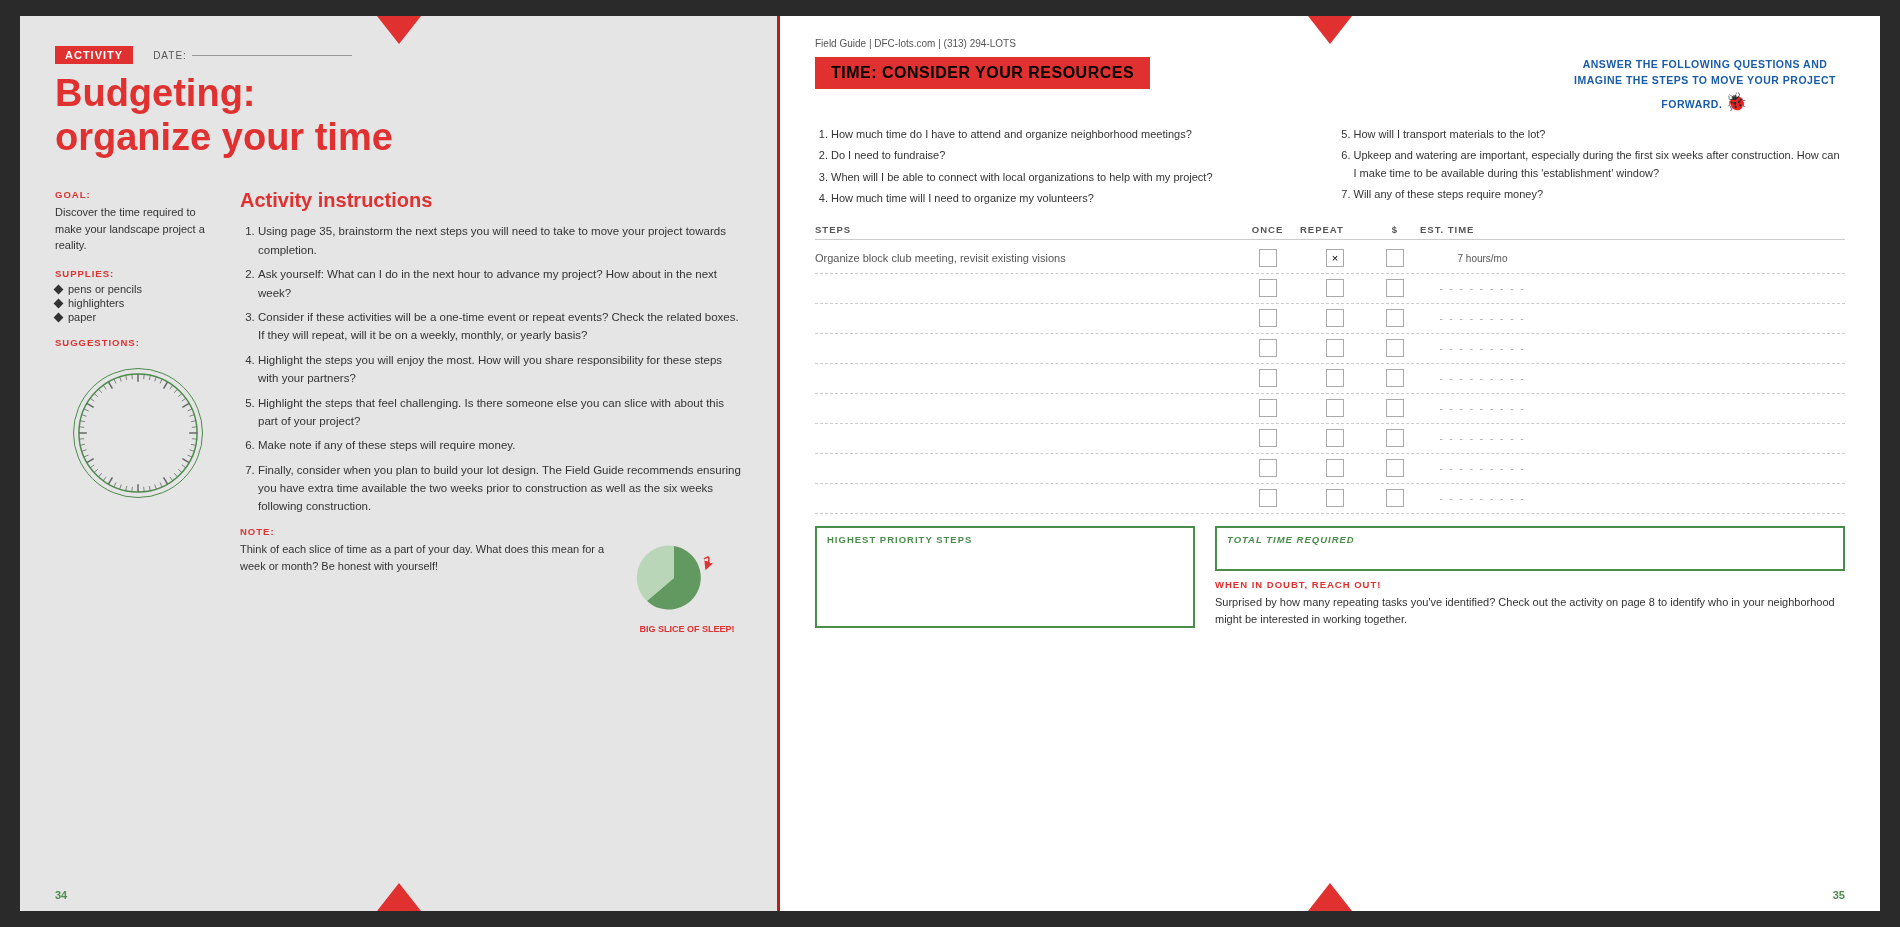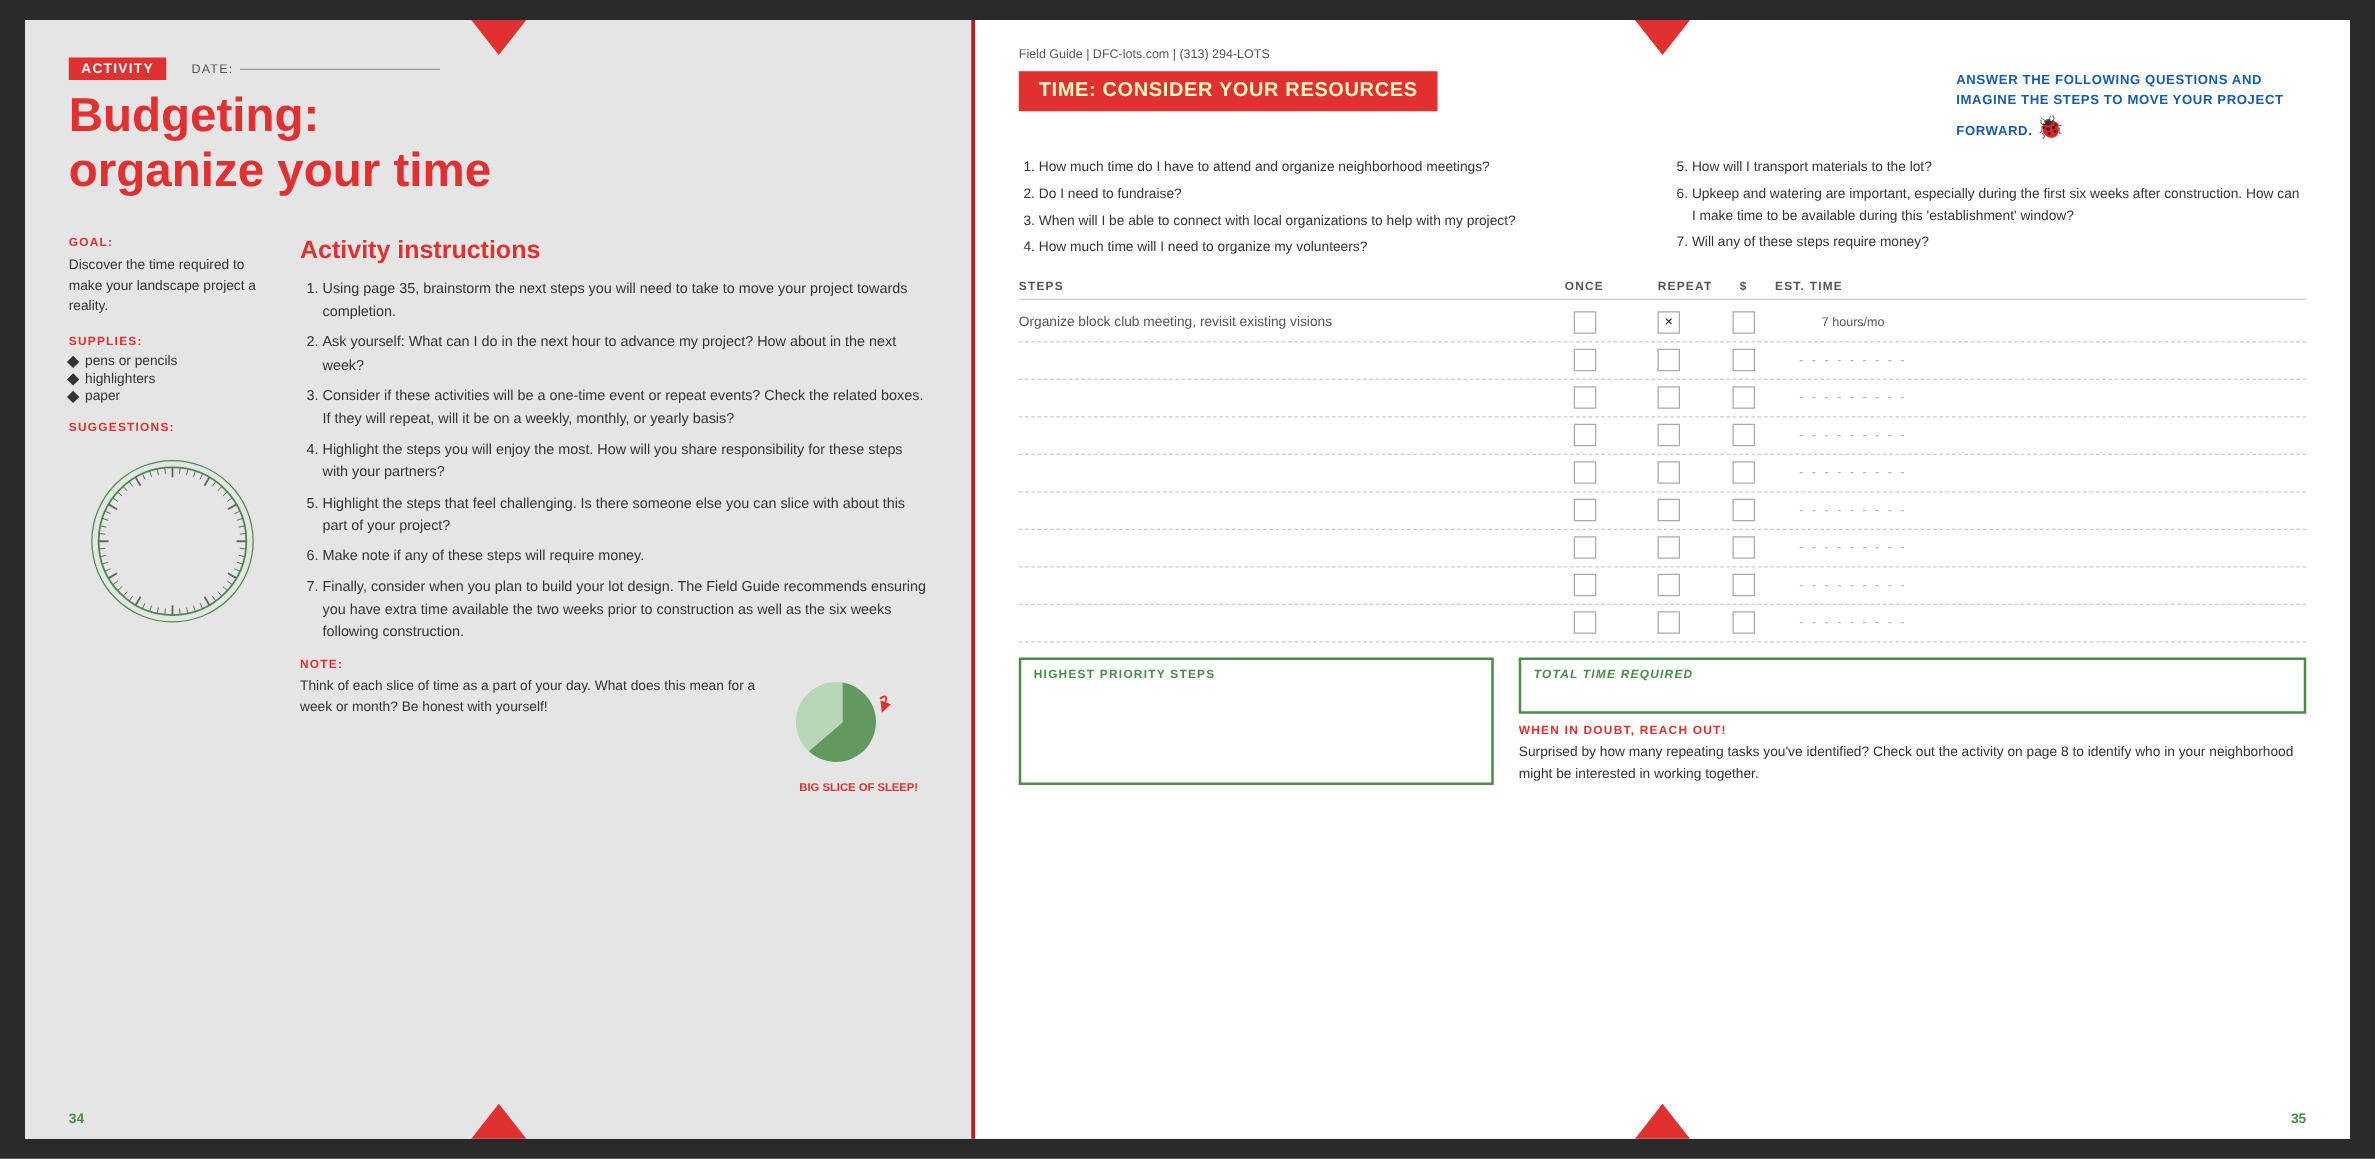"TIME: CONSIDER YOUR RESOURCES" .time-section-title { color: #fef9c3 -> #000000 }
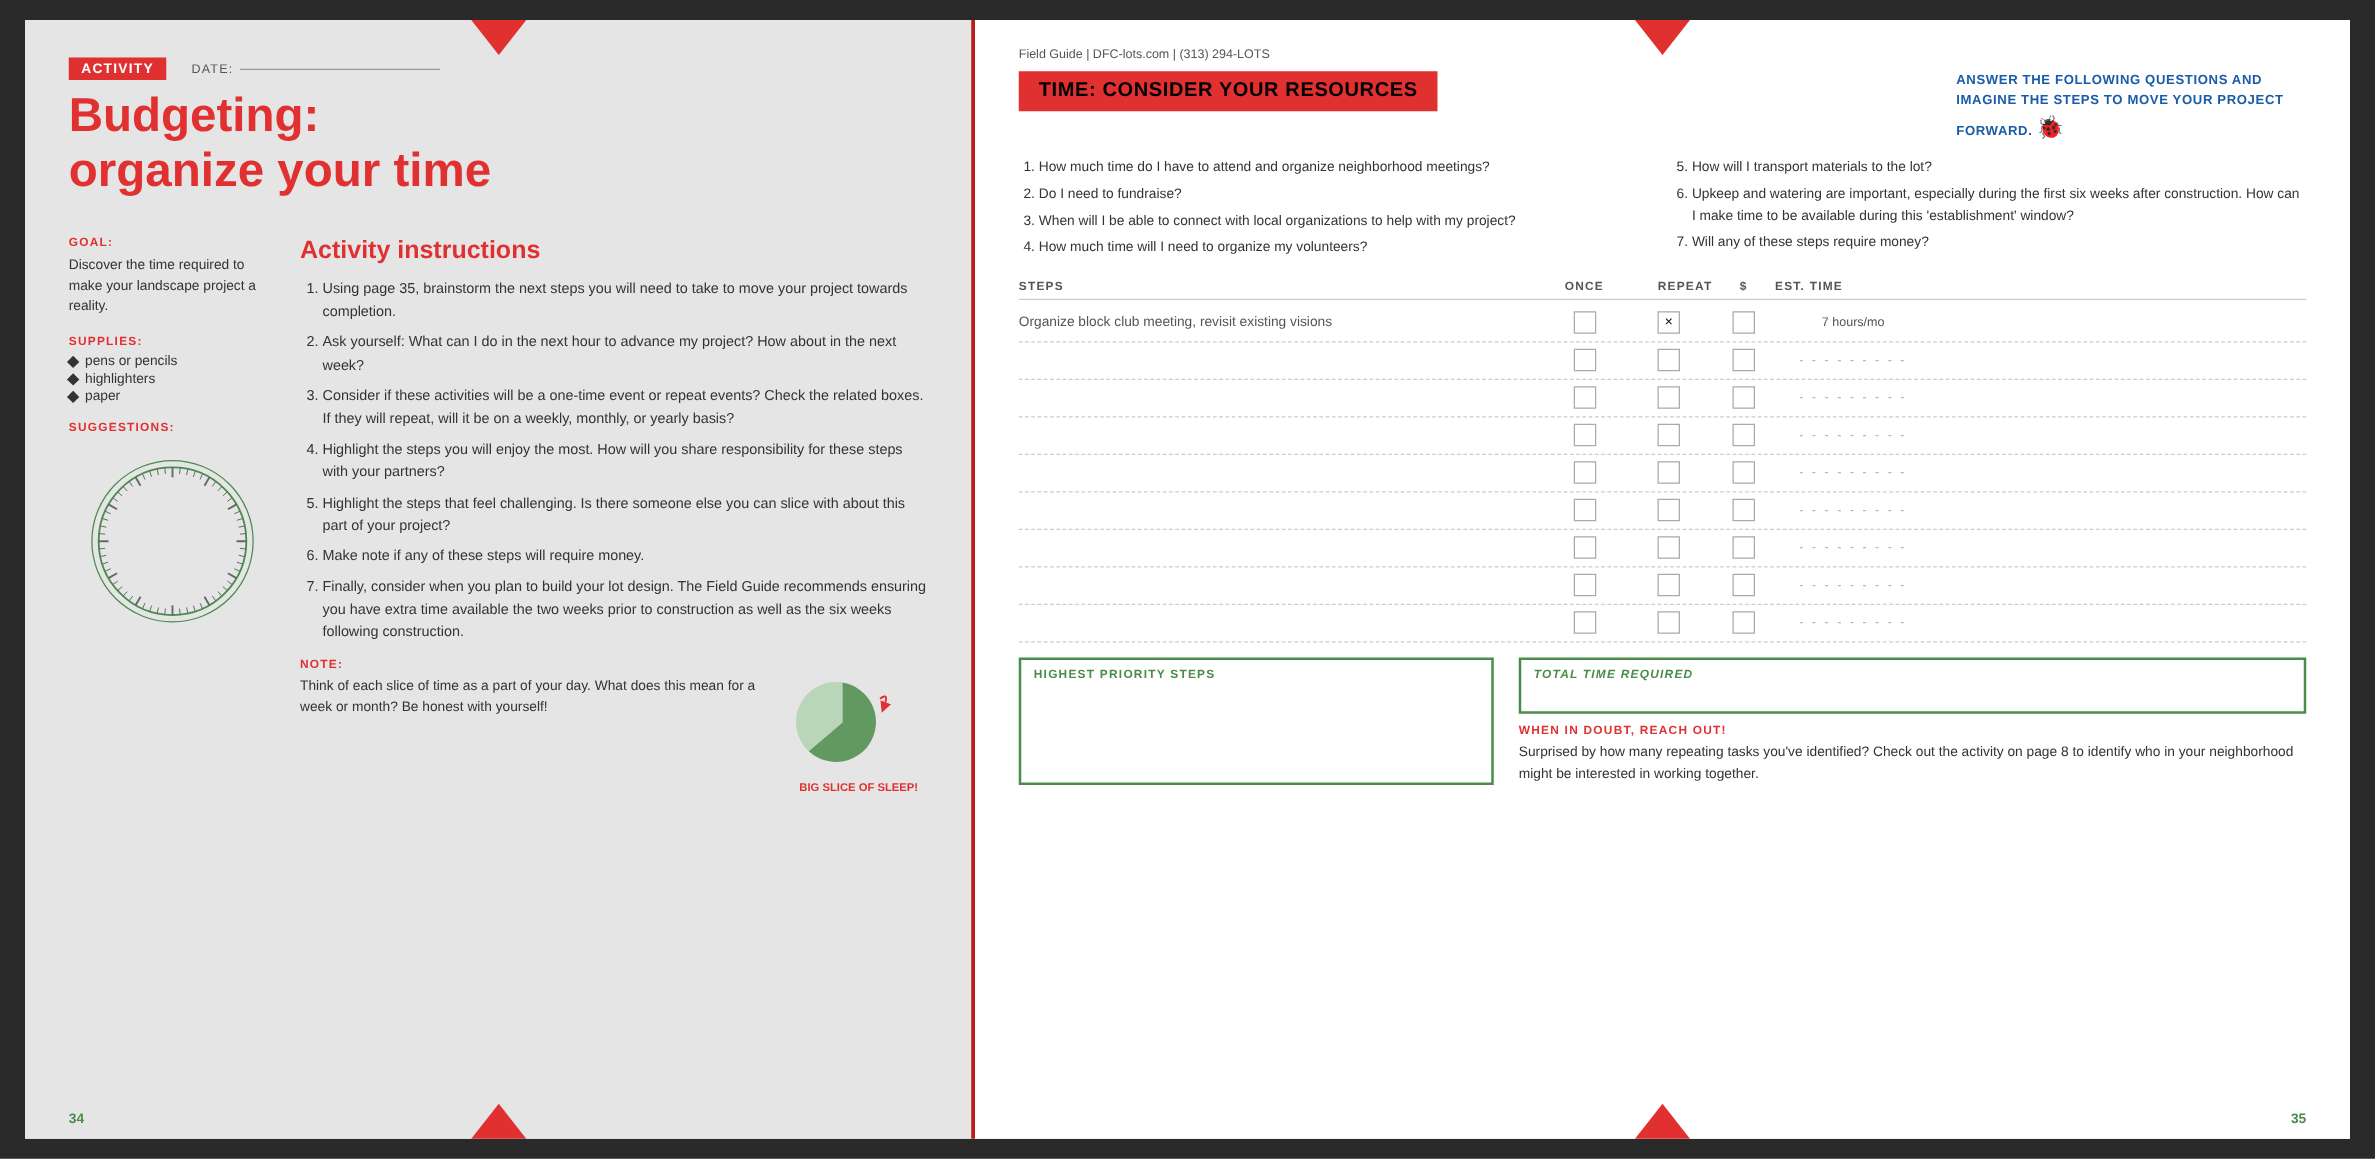"ANSWER THE FOLLOWING QUESTIONS AND" .answer-box-text { text-align: left -> center }
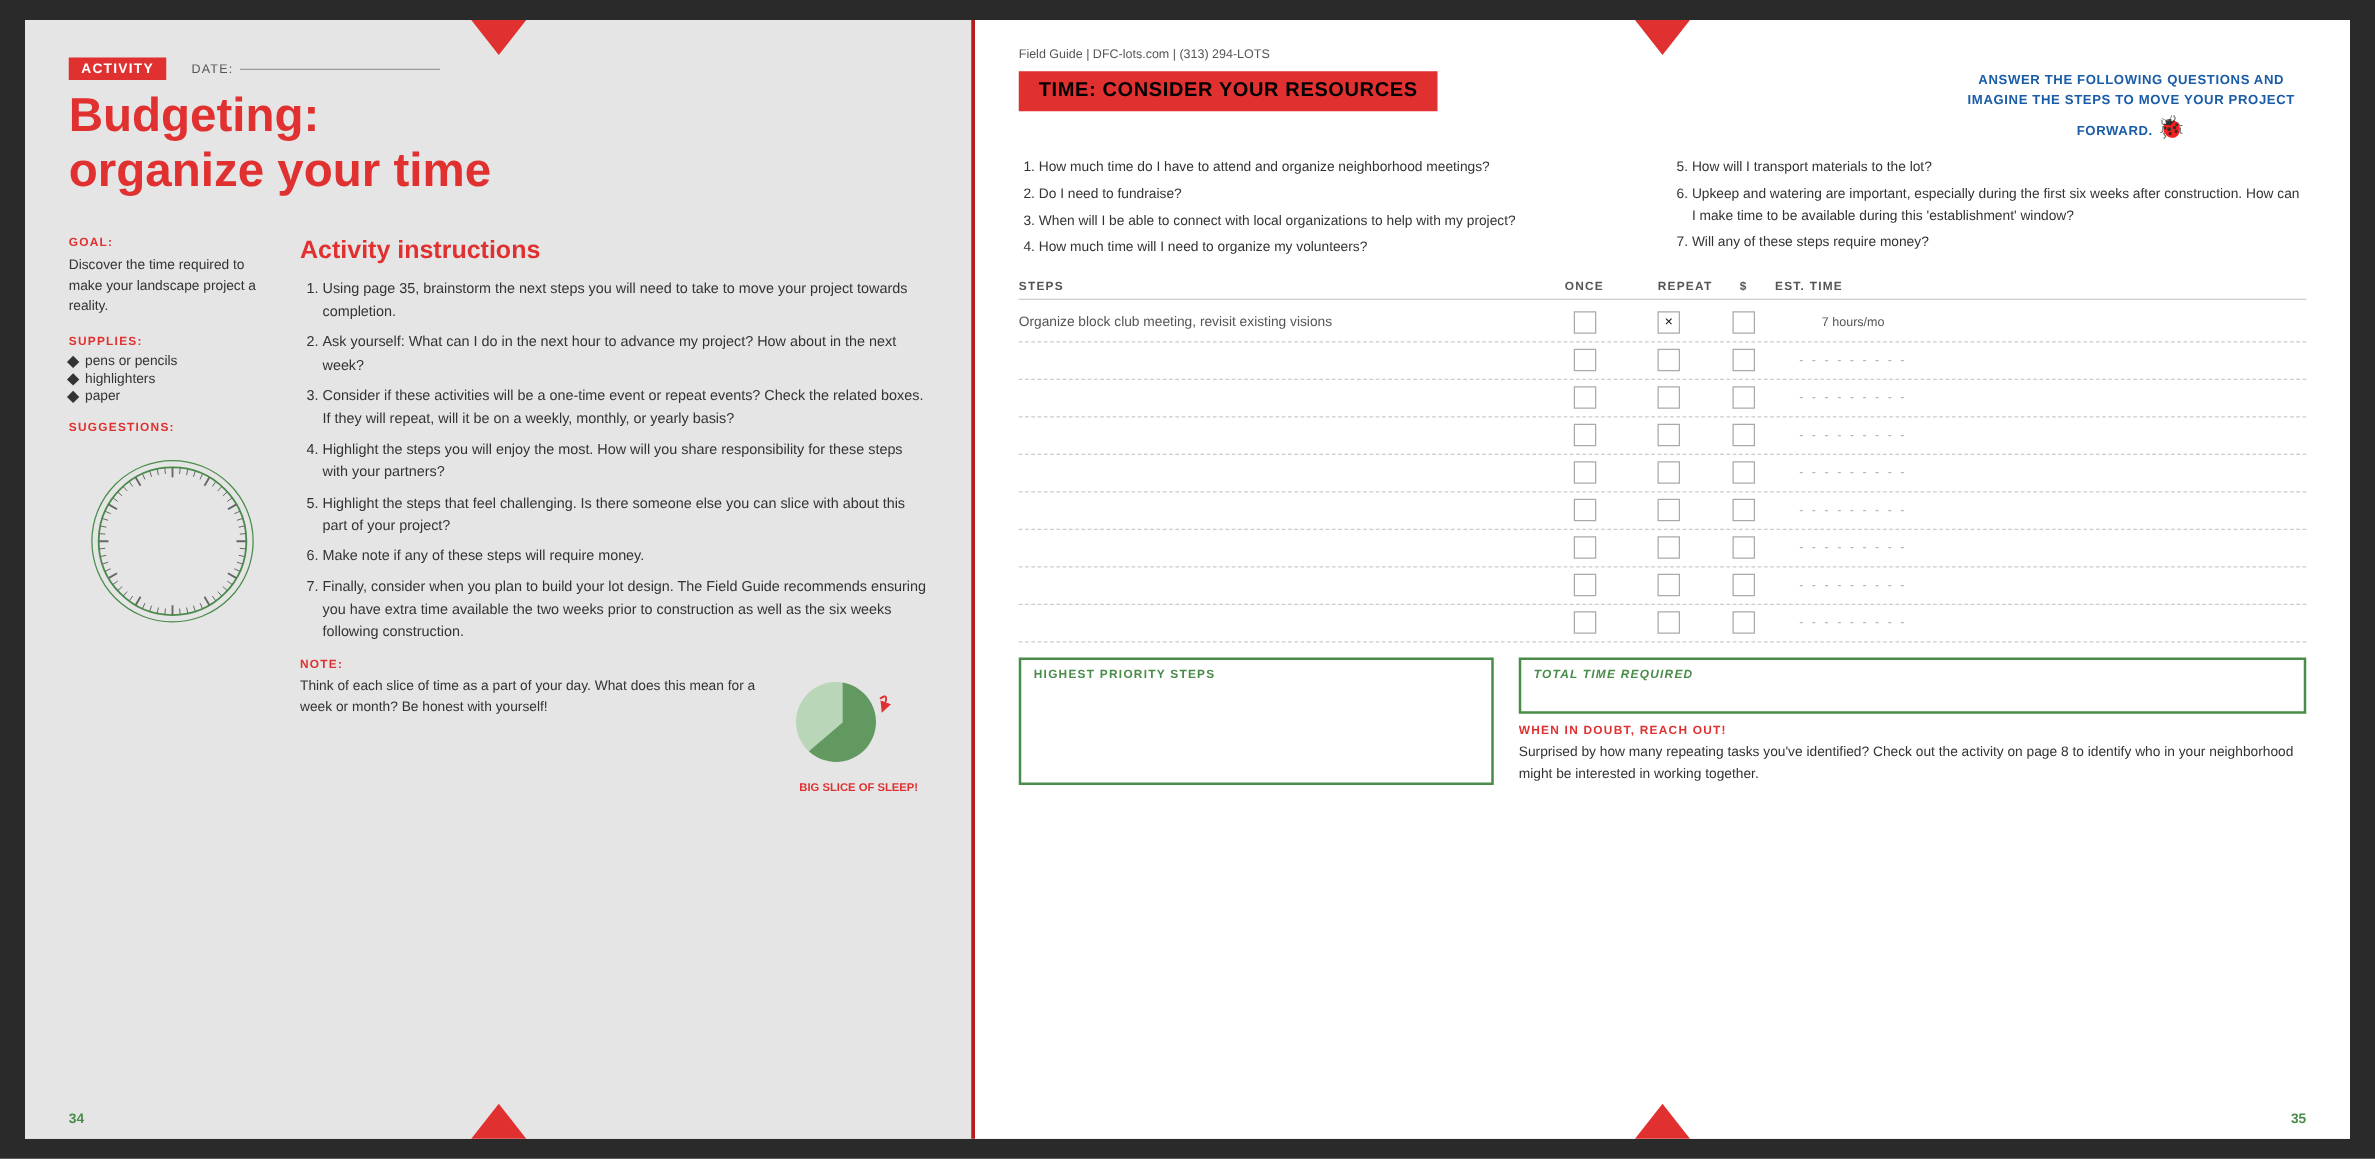"REPEAT" .col-repeat { text-align: right -> left }
